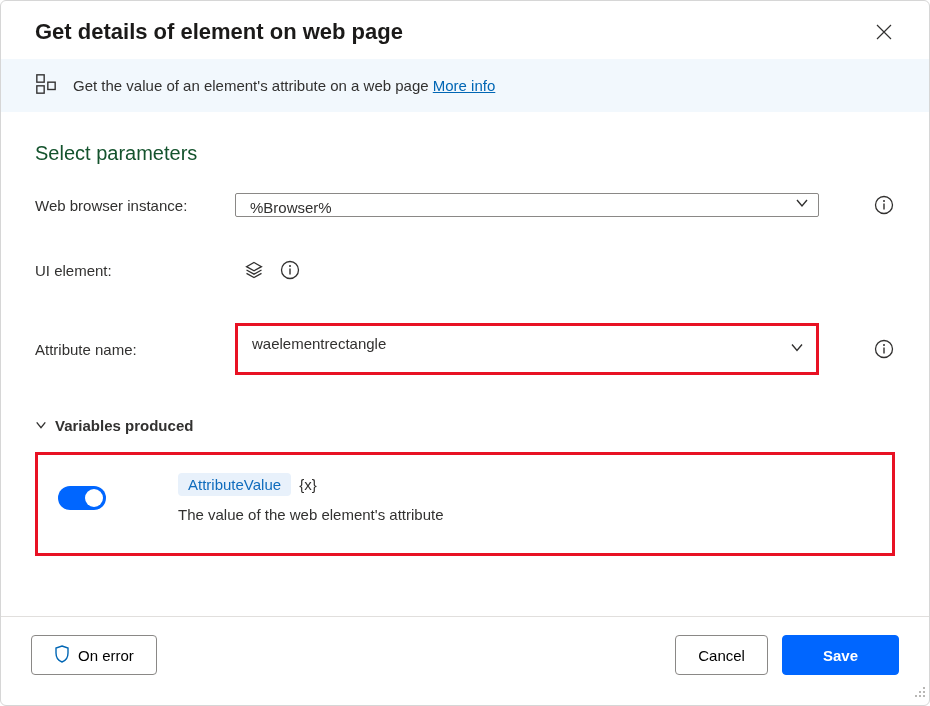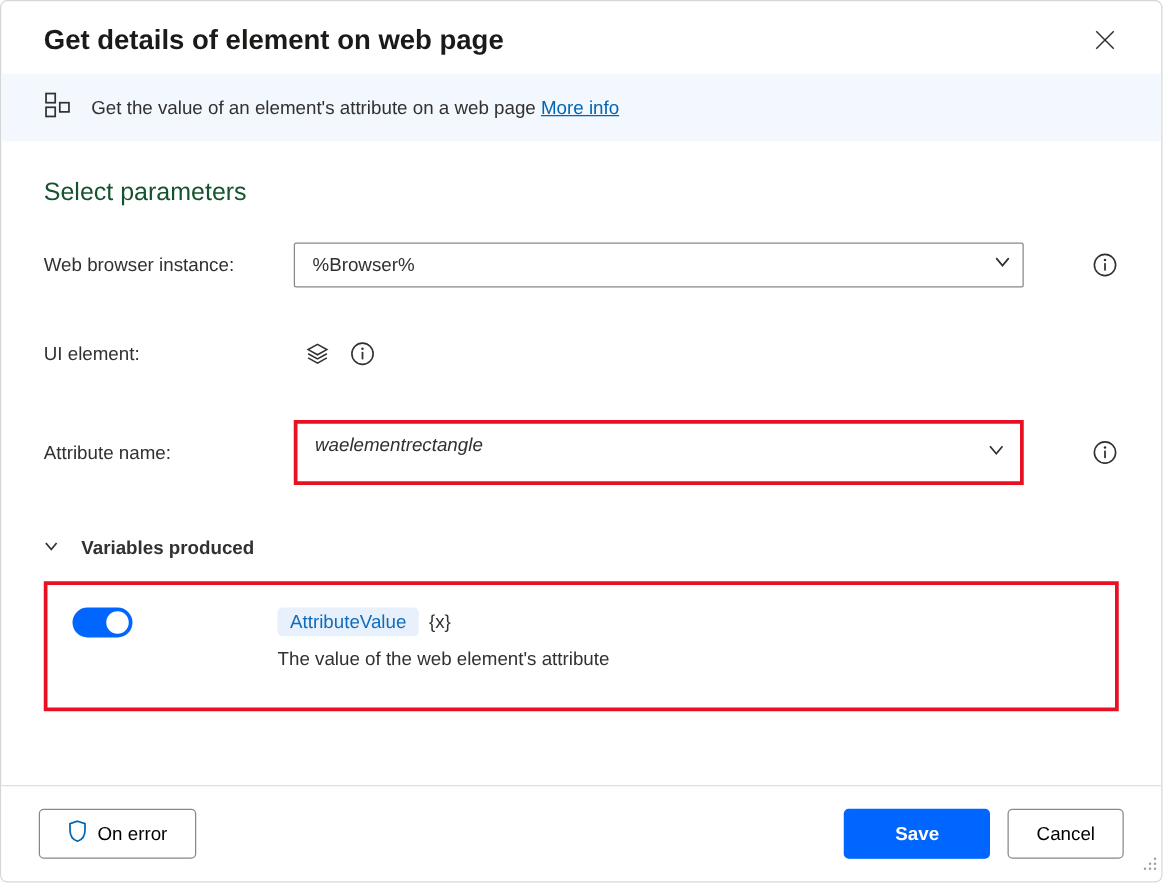"%Browser%" .select-box { align-items: center -> flex-end; height: 36px -> 24px }
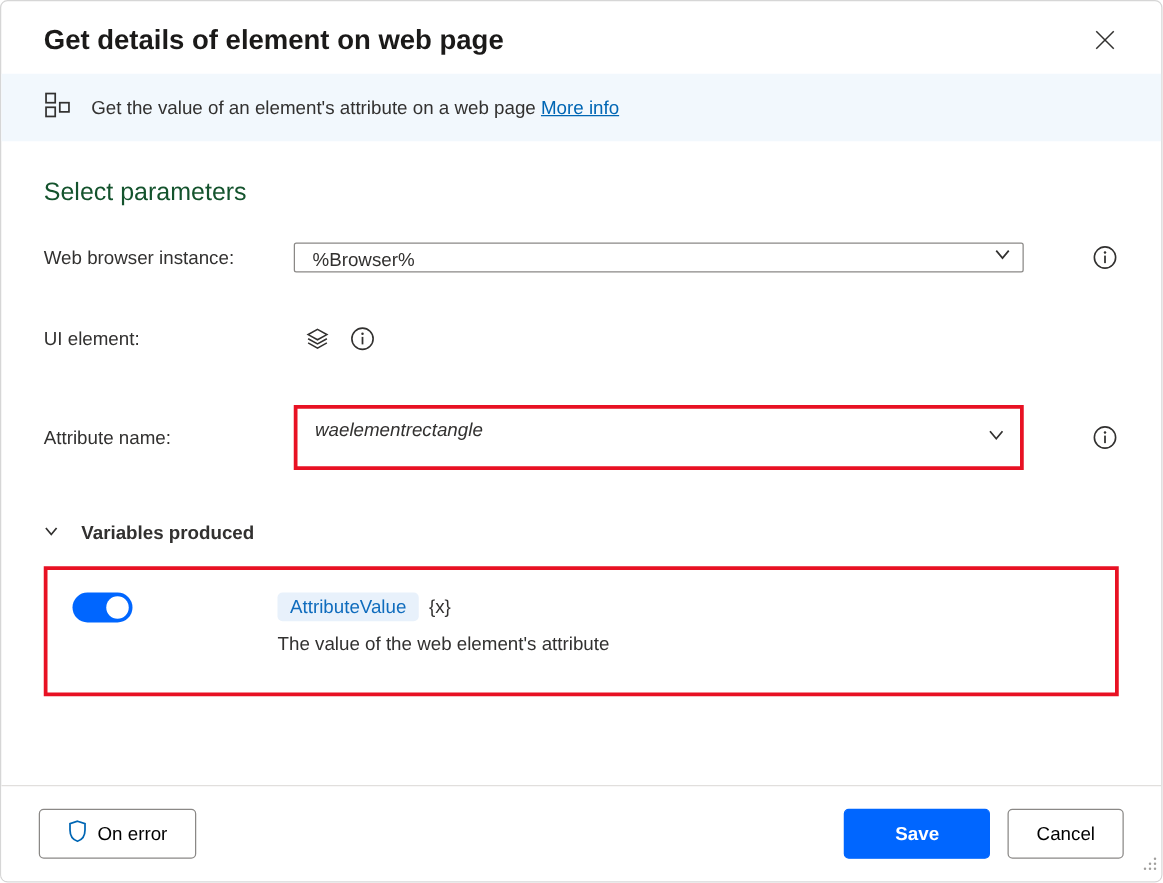"waelementrectangle" .attr-inner { font-style: italic -> none }
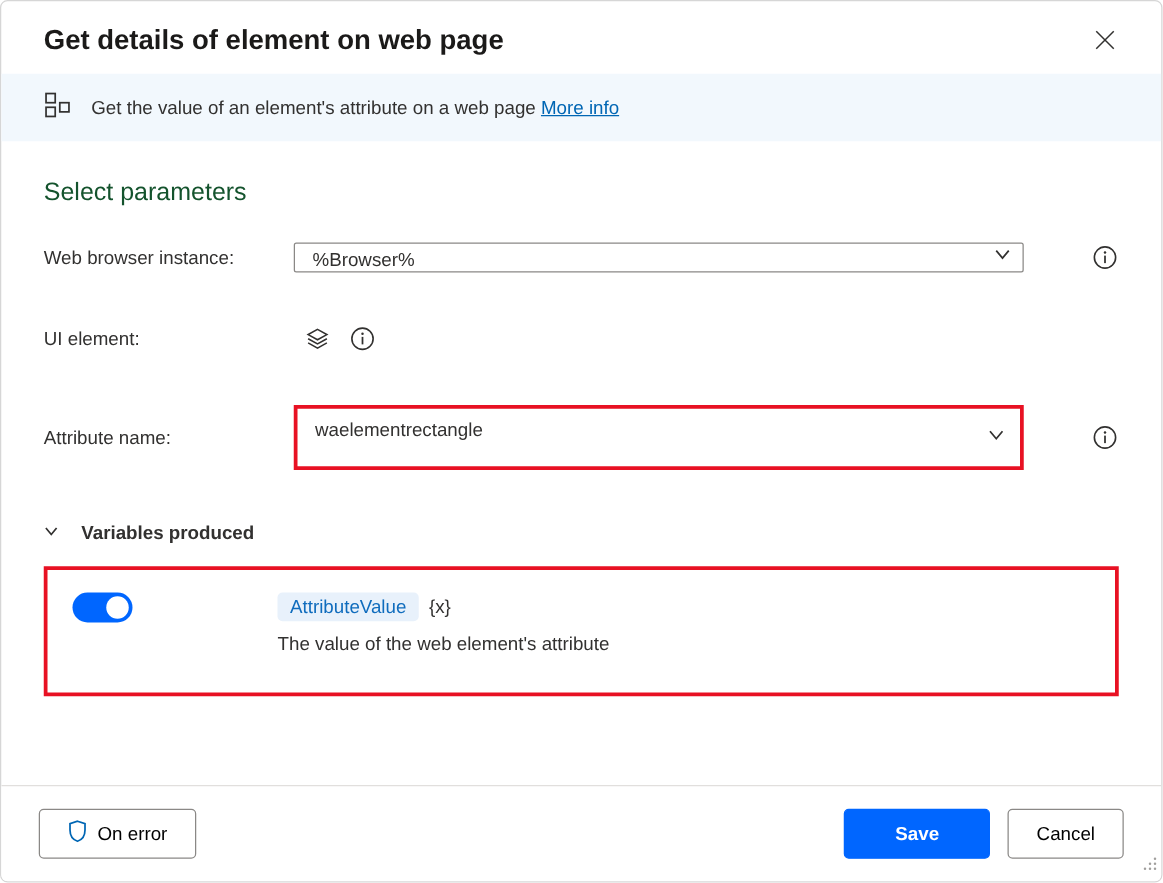"Variables produced" .vars-header { gap: 18px -> 8px }
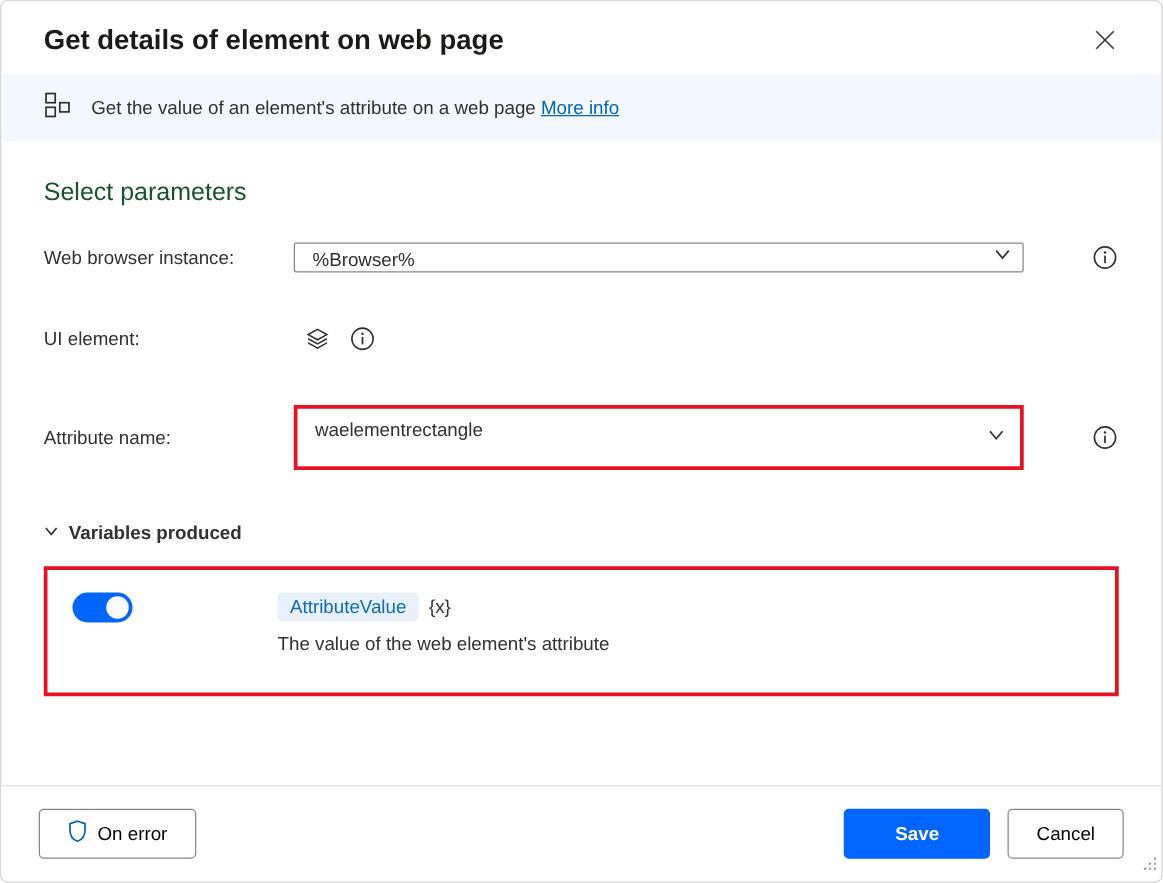"AttributeValue" .var-row { align-items: flex-start -> center; gap: 116px -> 72px }
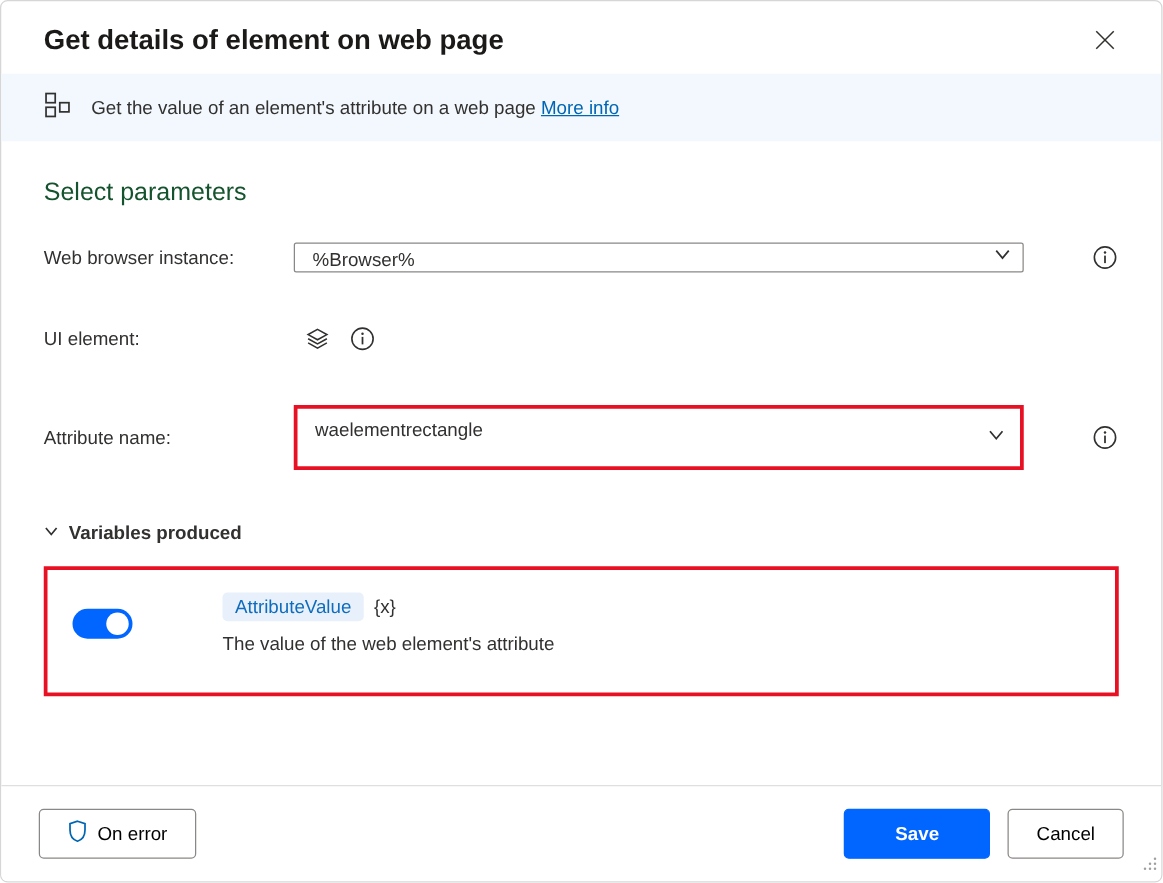"On error" .footer { bottom: 0 -> 12px }
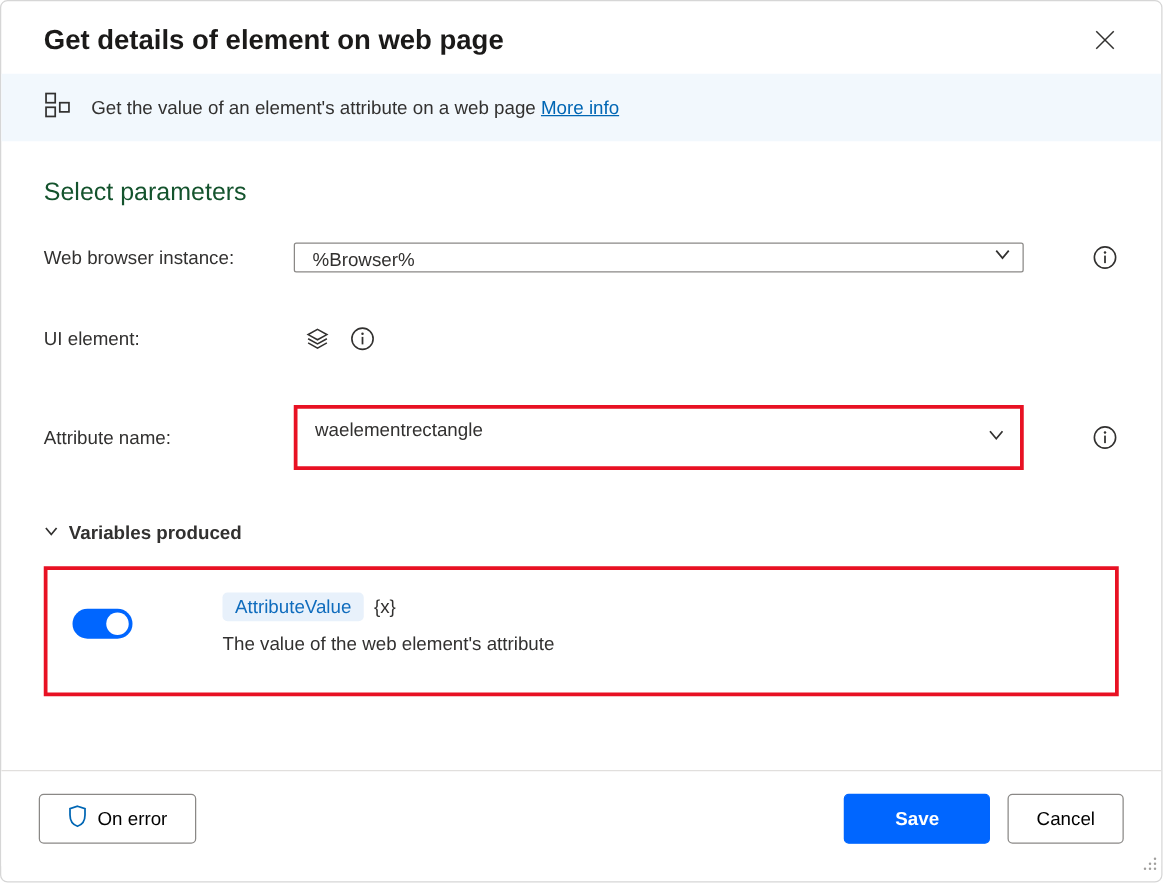"Save" button.btn { order: before "Cancel" -> after "Cancel" }
